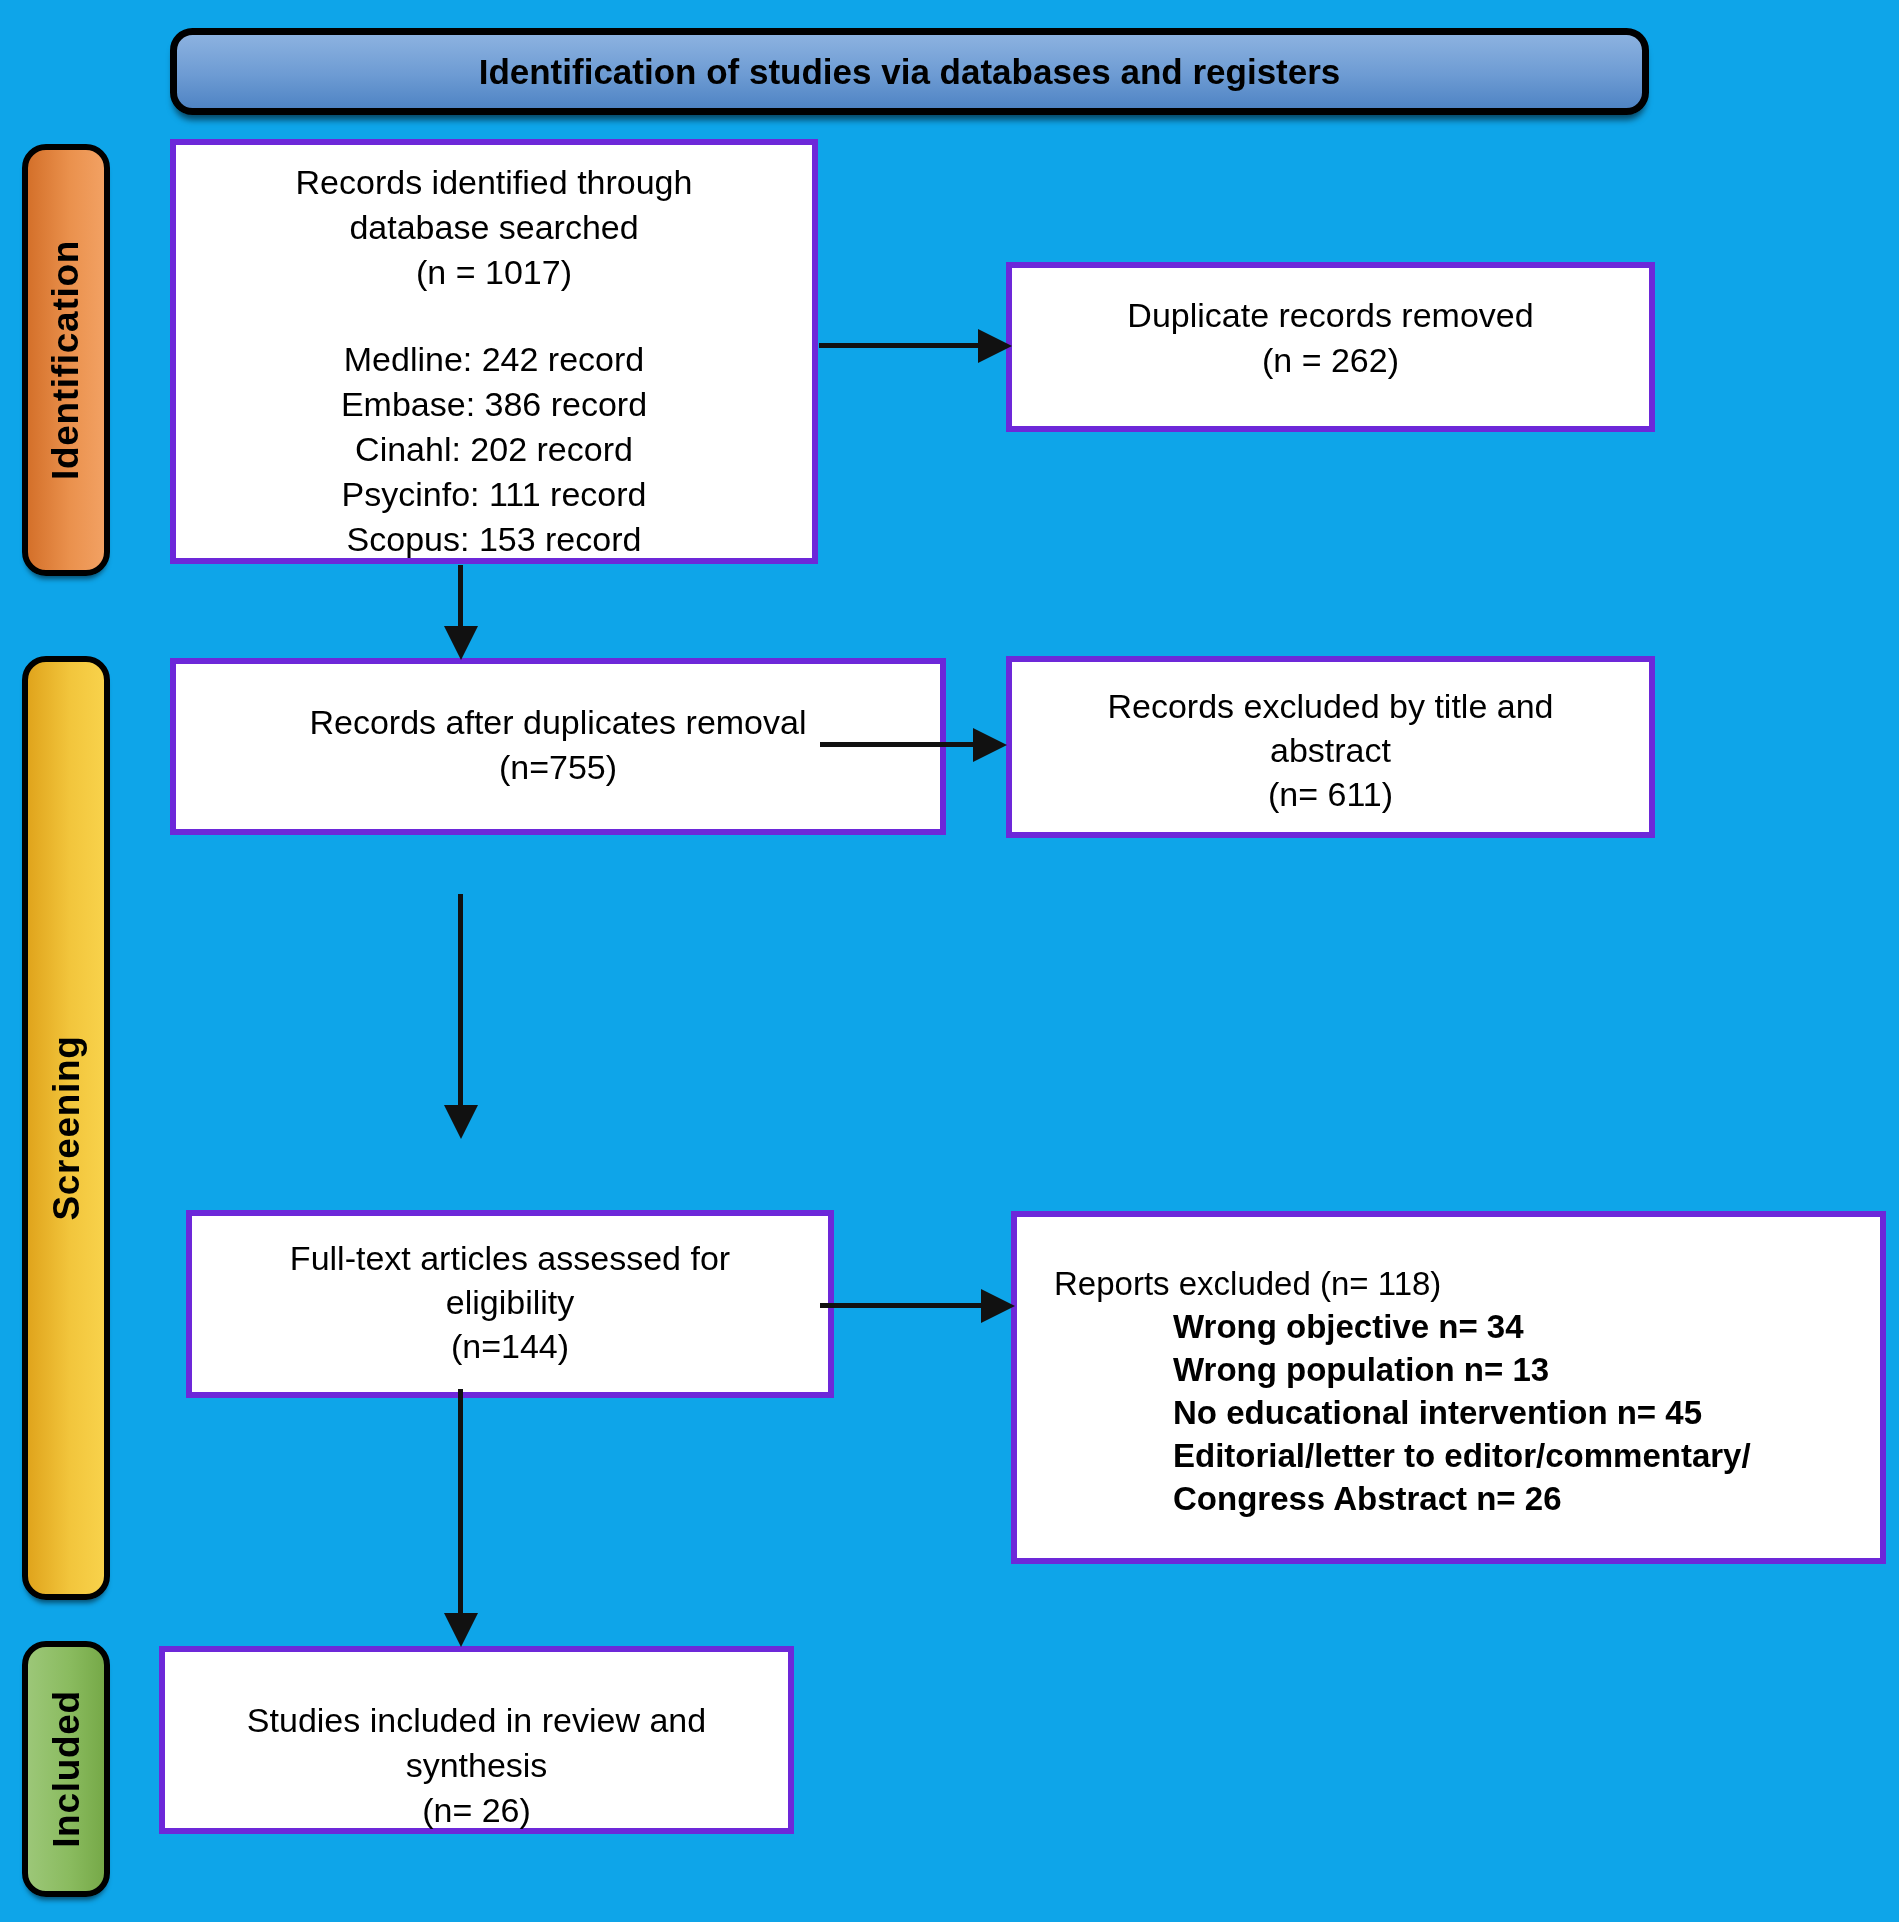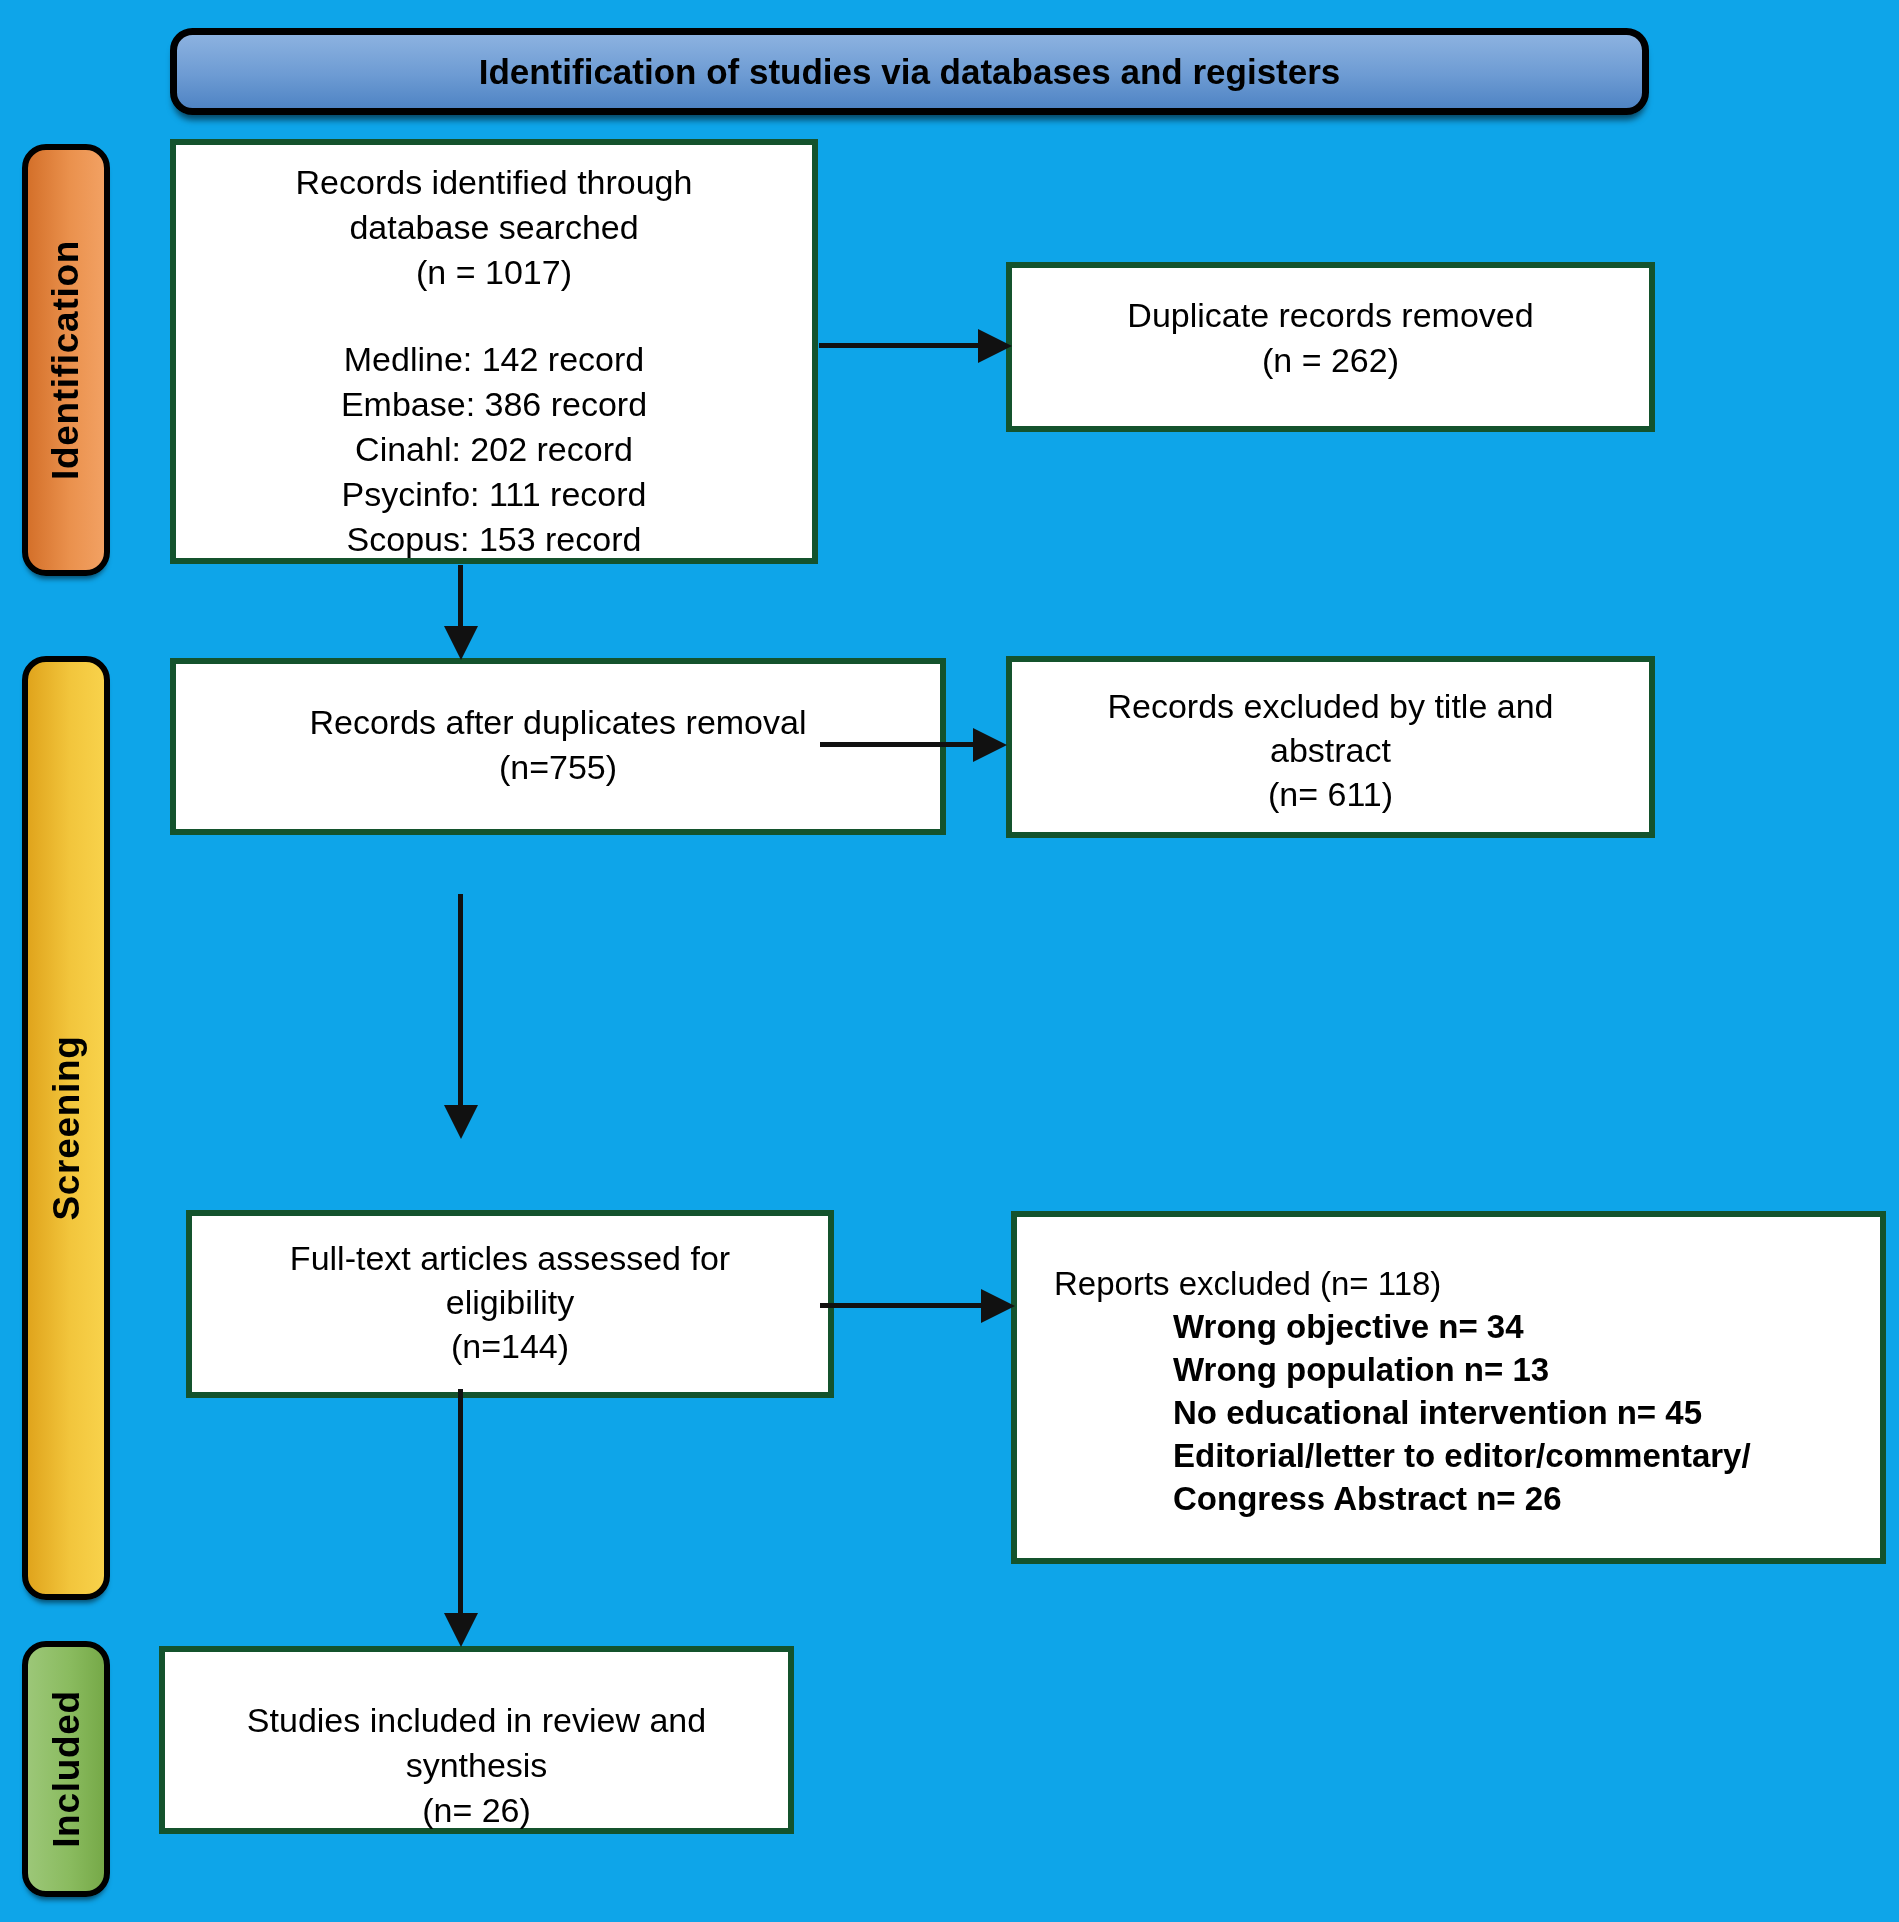"Records identified through" .box { border: 6px solid #14532d -> 6px solid #6d28d9 }
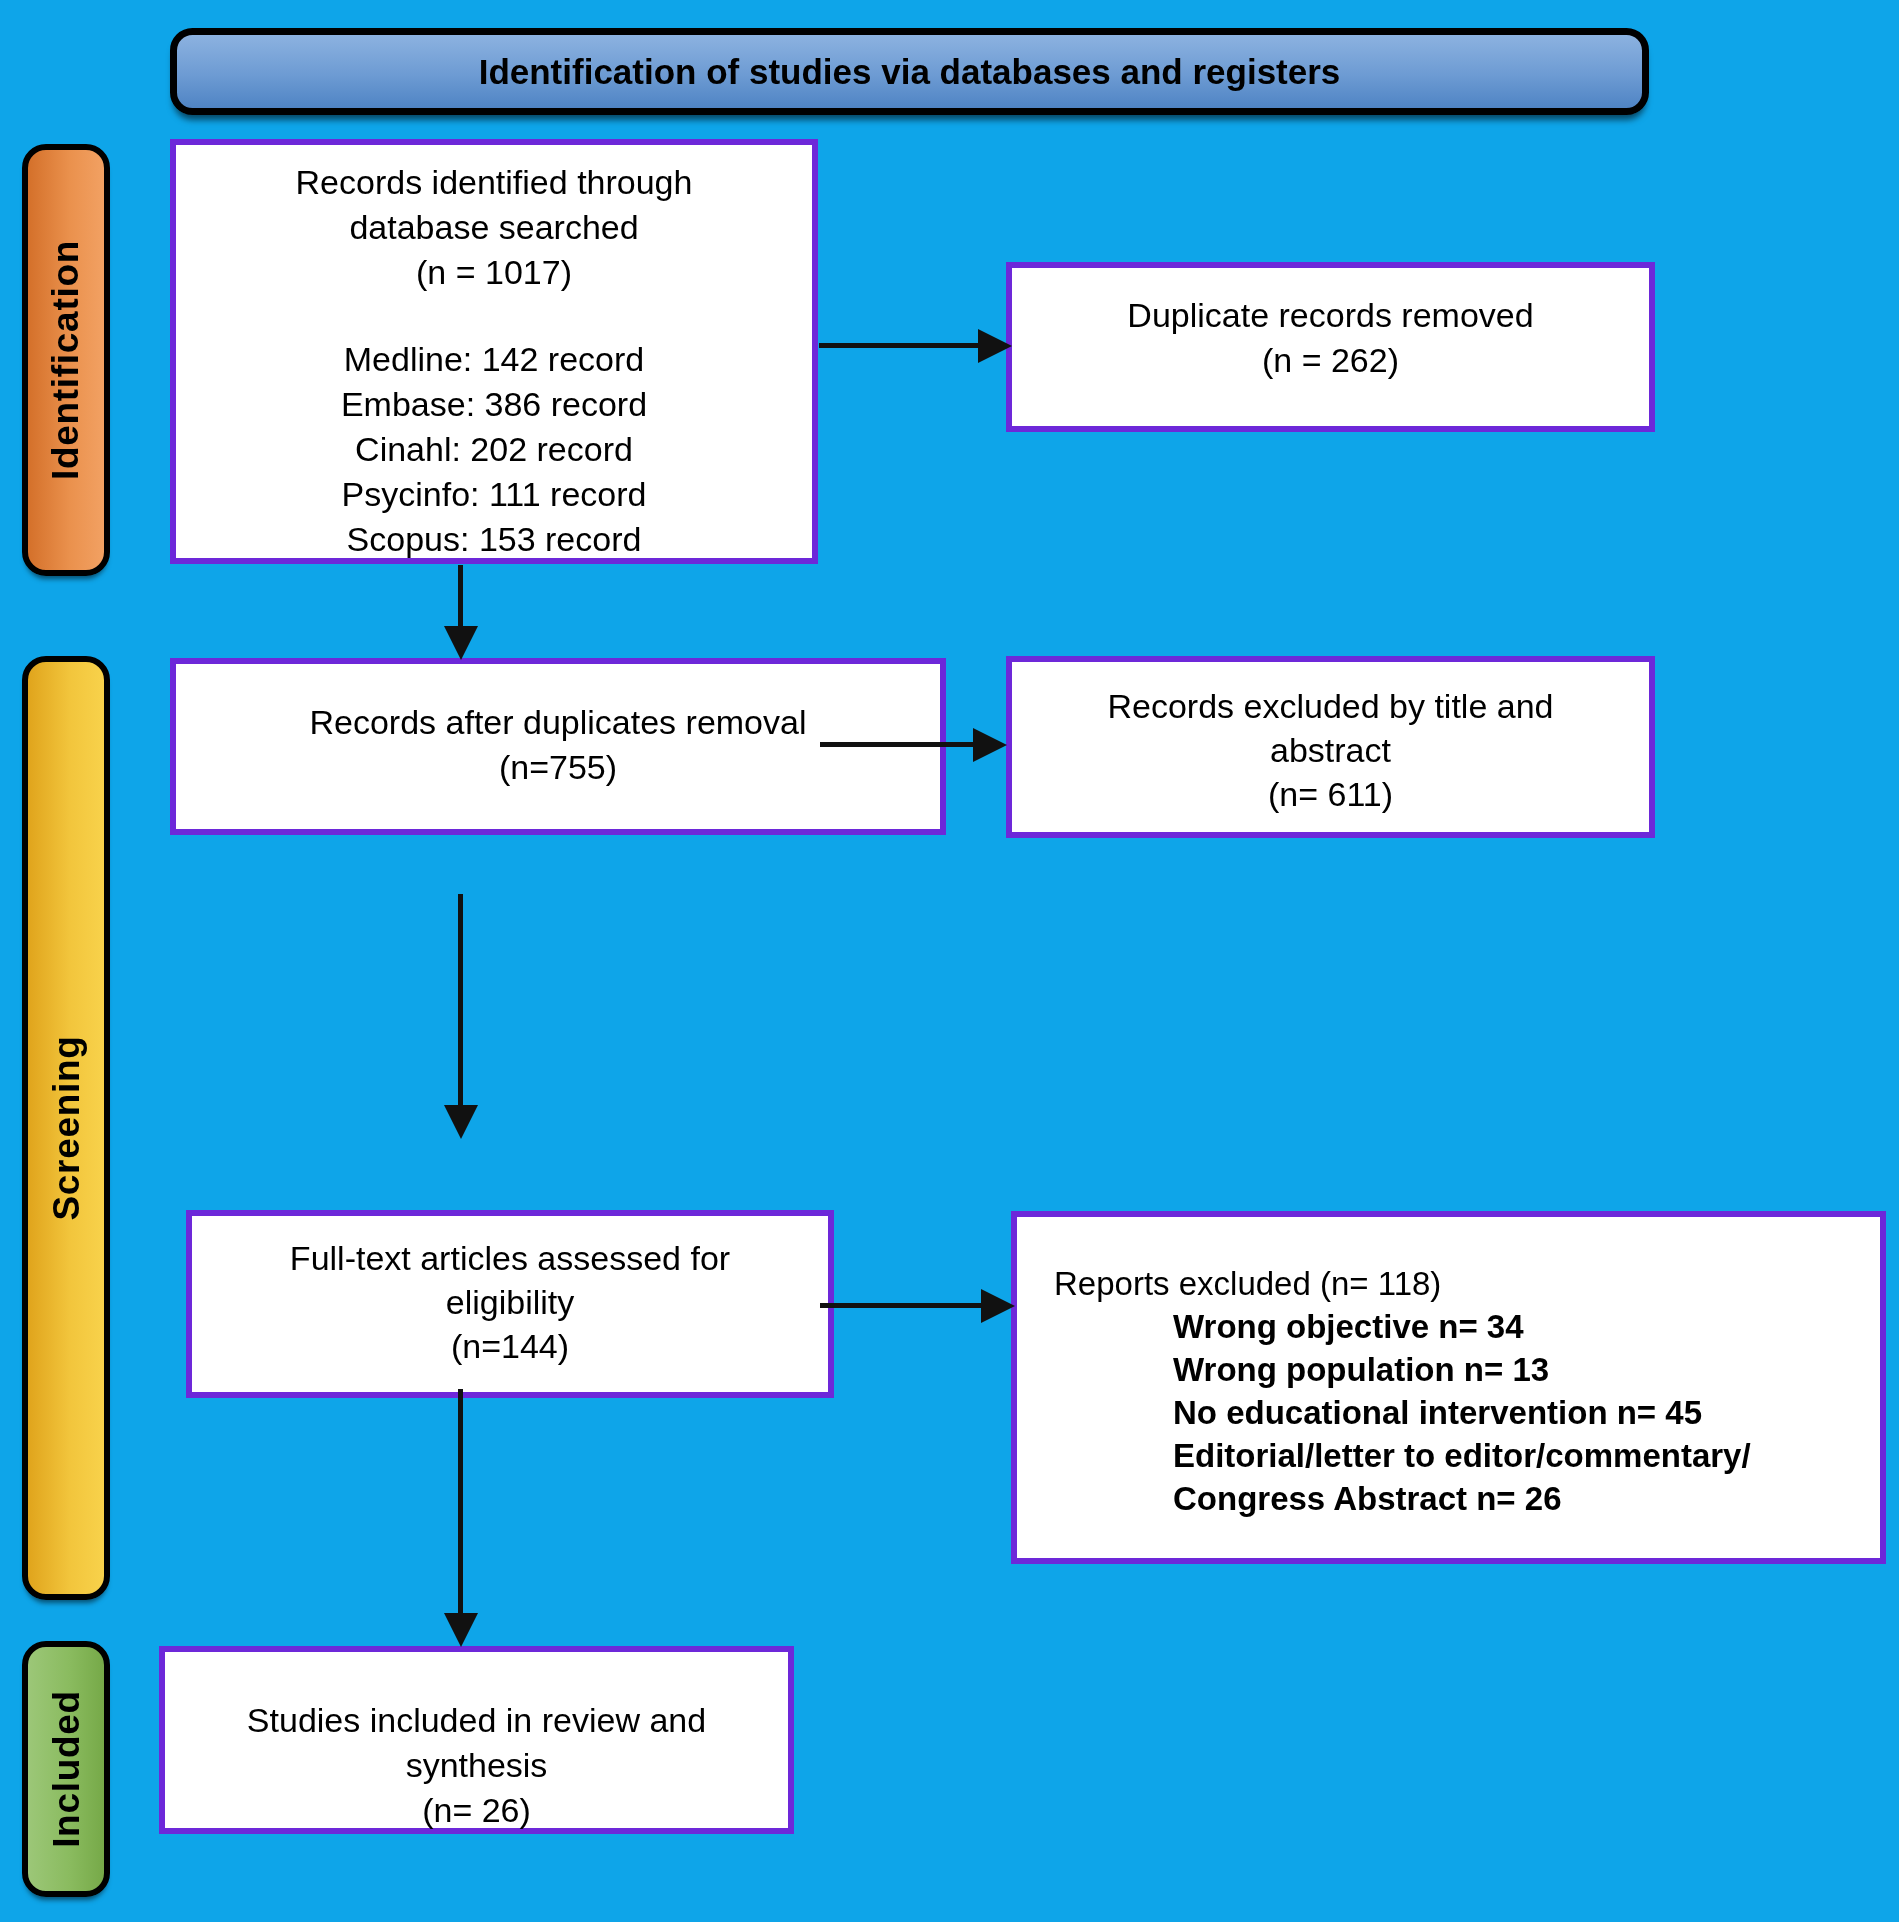"Medline: 142 record" div { text: 142 -> 242 }
